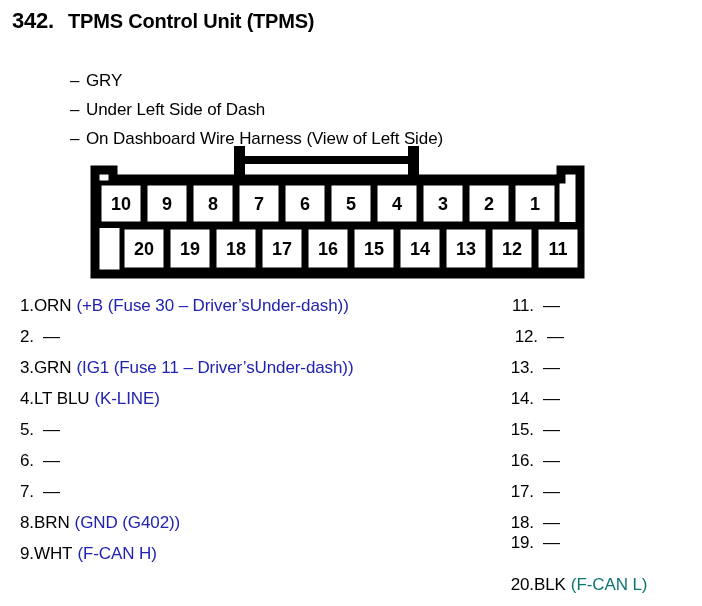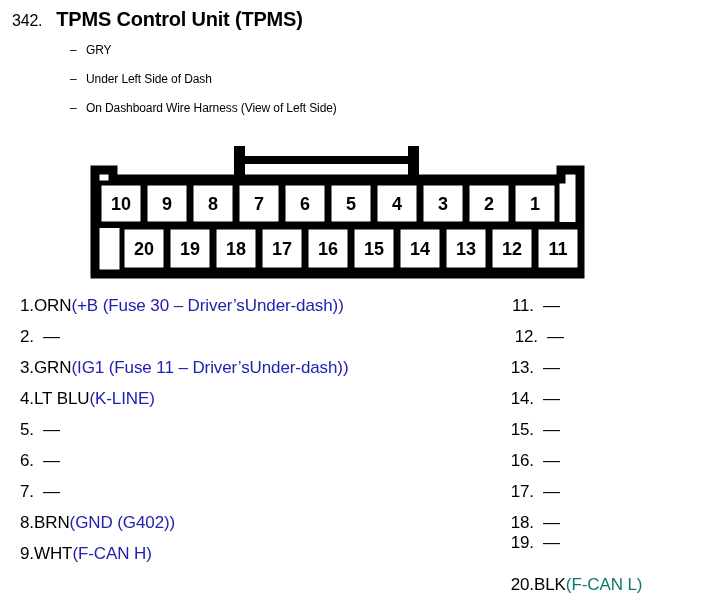"342." .title-num { font-size: 16px -> 22px; font-weight: normal -> bold }
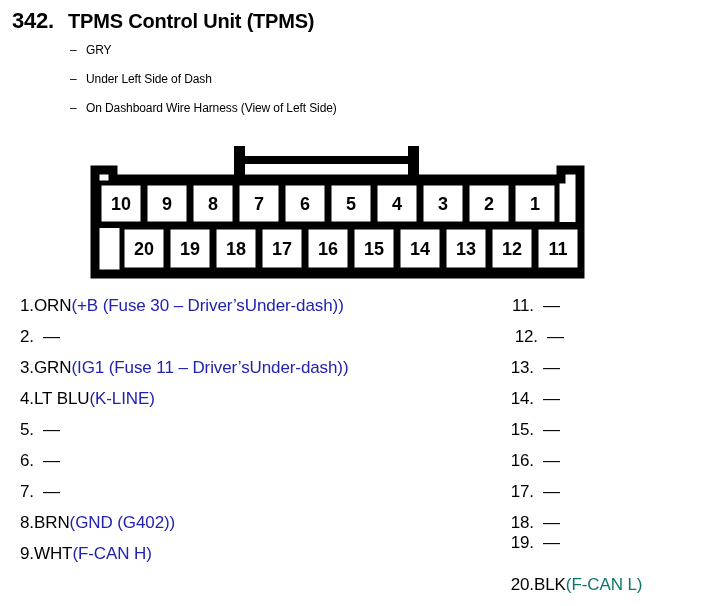"– GRY" .sub-line { font-size: 12px -> 17px; margin-top: none -> 28px }
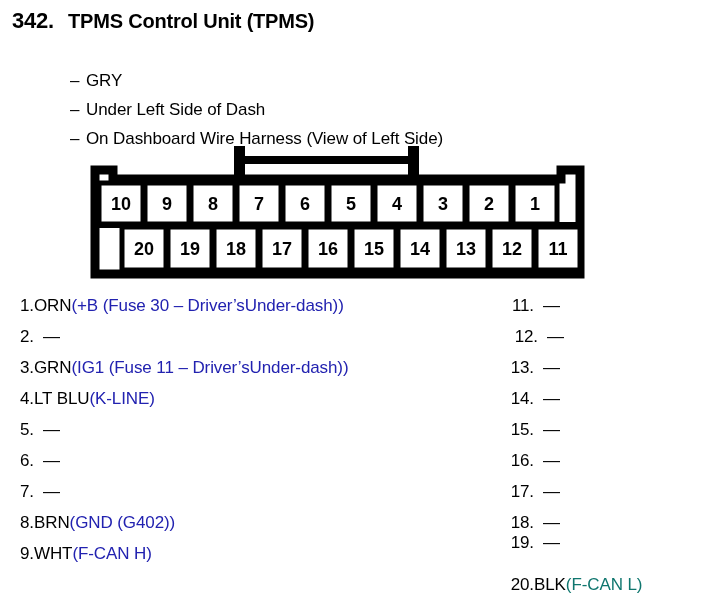"(+B (Fuse 30 – Driver’sUnder-dash))" .pin-sig { margin-left: none -> 5px }
